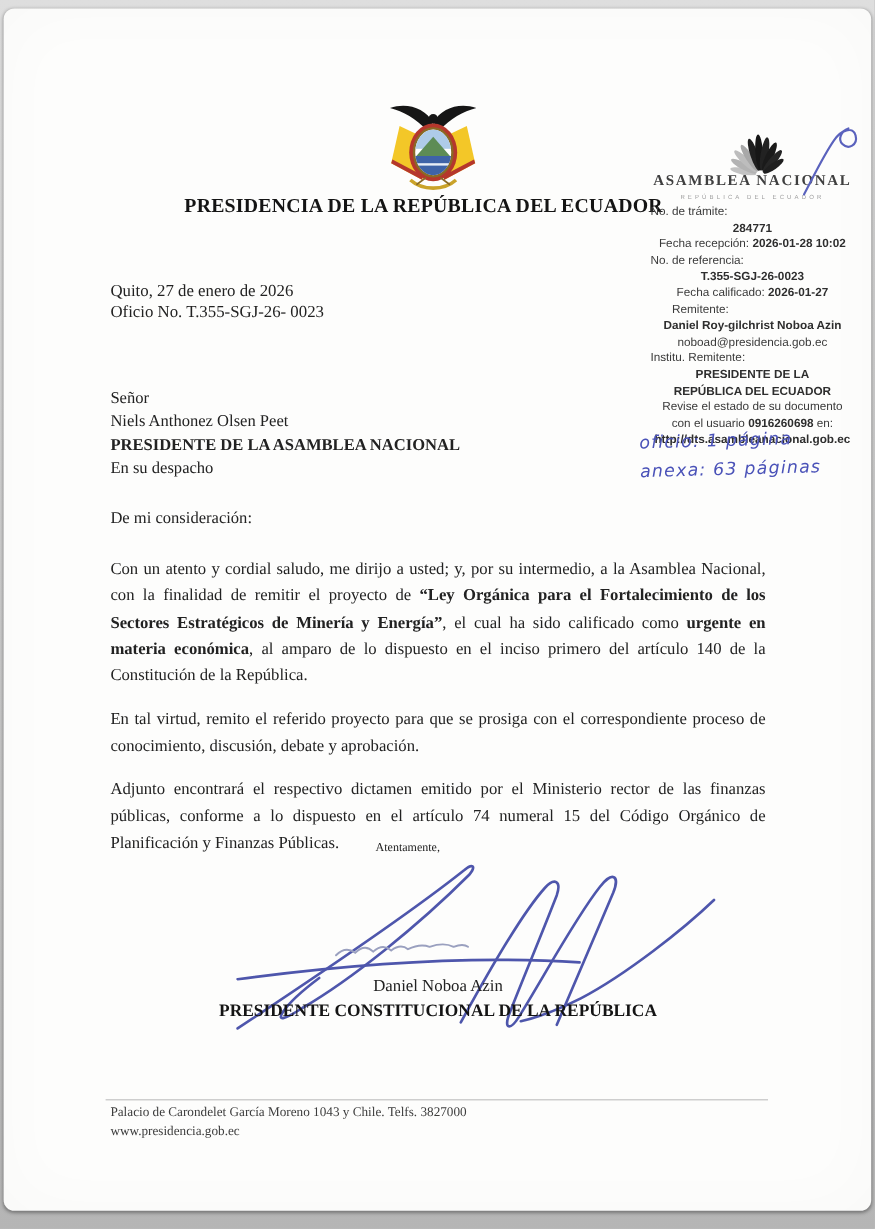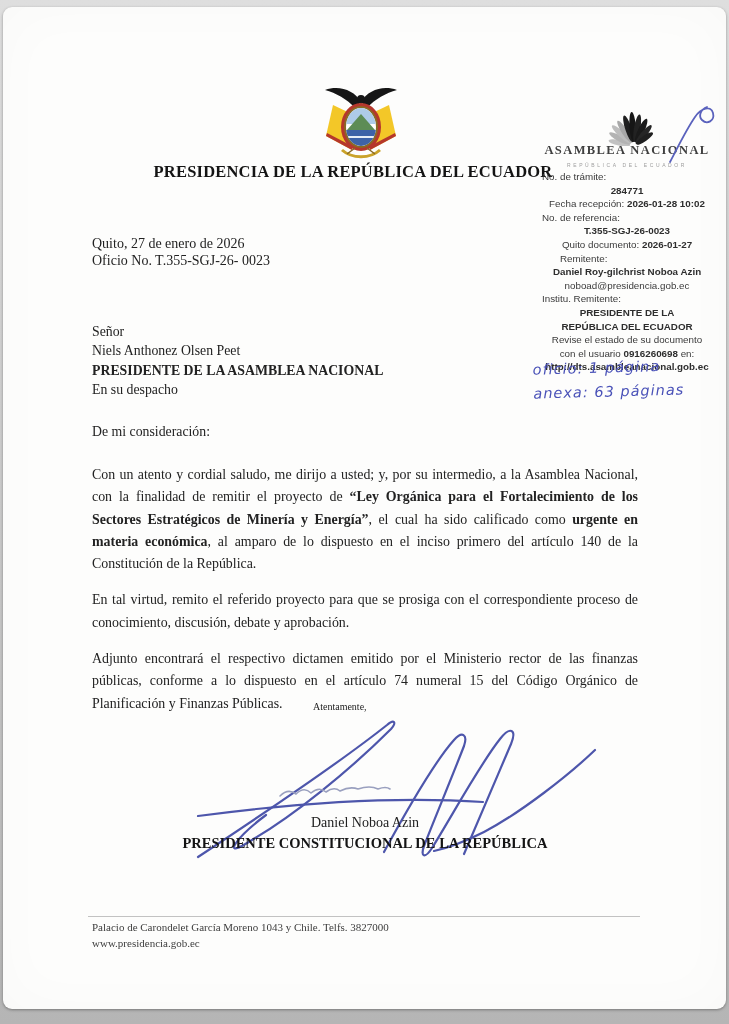"Quito documento:" span { text: Quito documento -> Fecha calificado }
